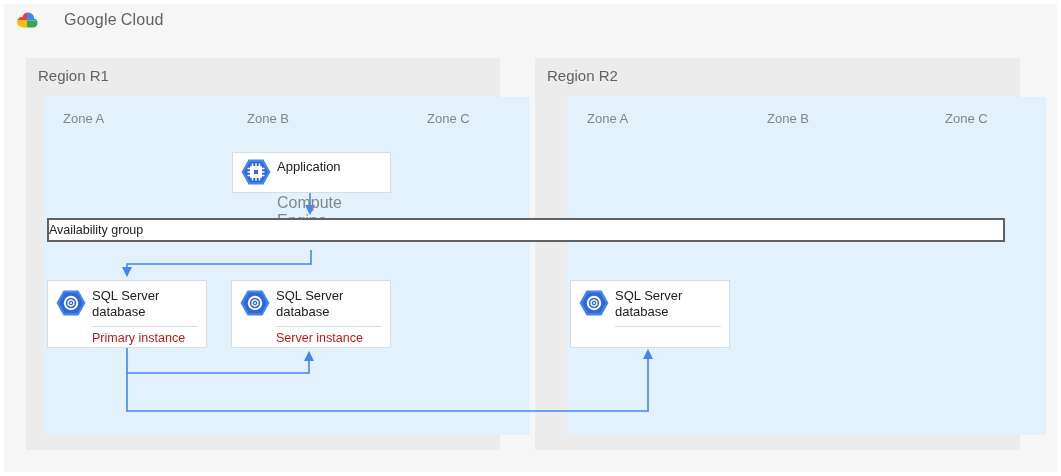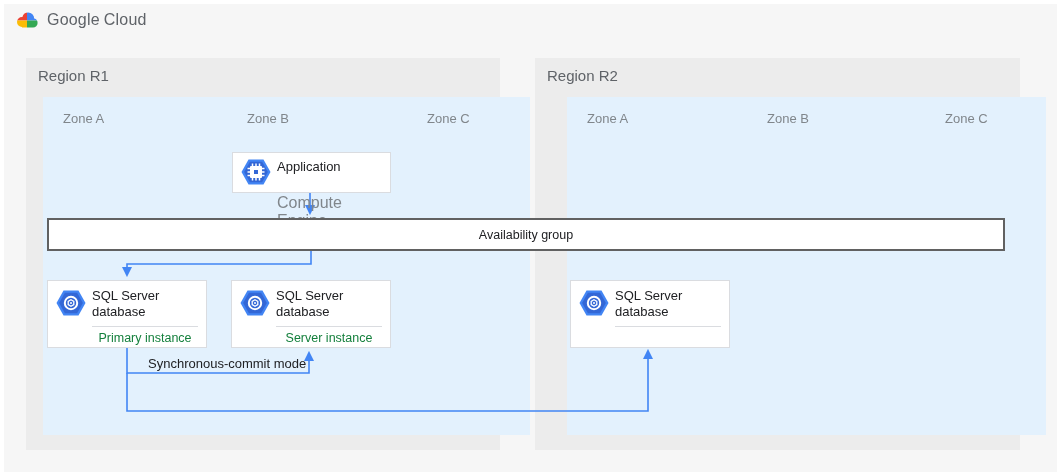"Google Cloud" .logo { gap: 7px -> 24px }
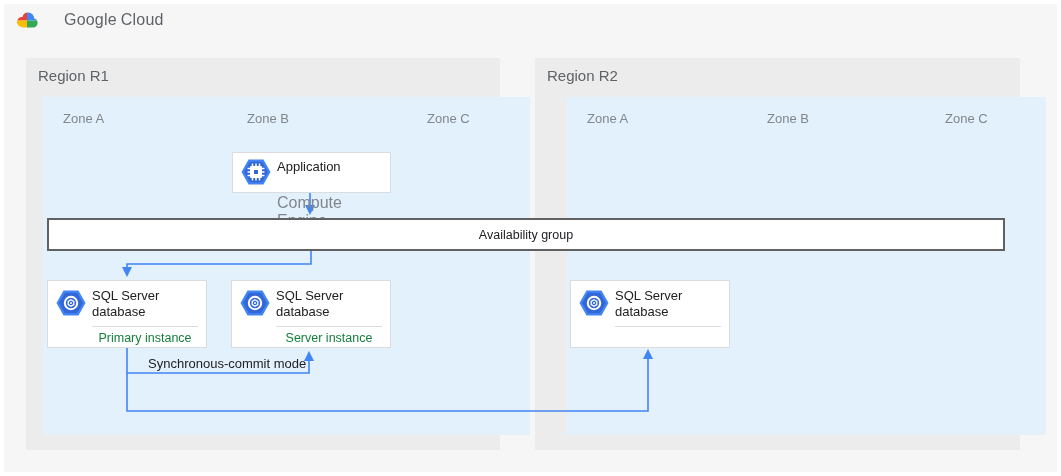"Availability group" .av-bar { height: 33px -> 24px; justify-content: center -> none }
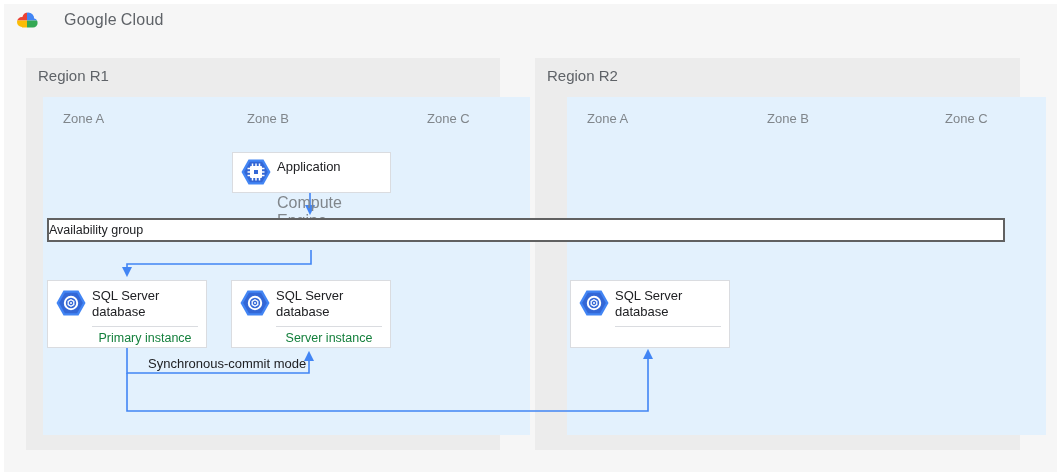"Primary instance" .instance { color: #15803d -> #b91c1c; text-align: center -> none }
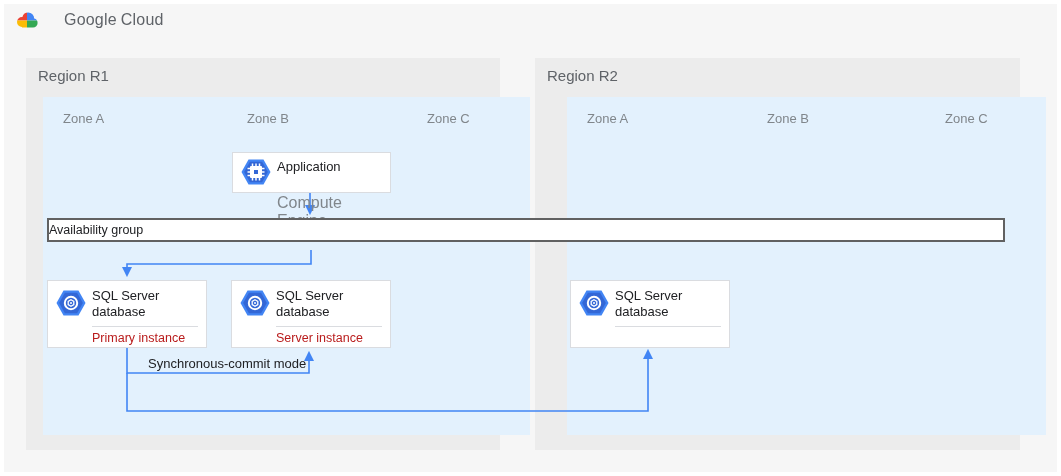"Synchronous-commit mode" div.edge-label { html: <div>Synchronous-commit mode</div> -> none }
